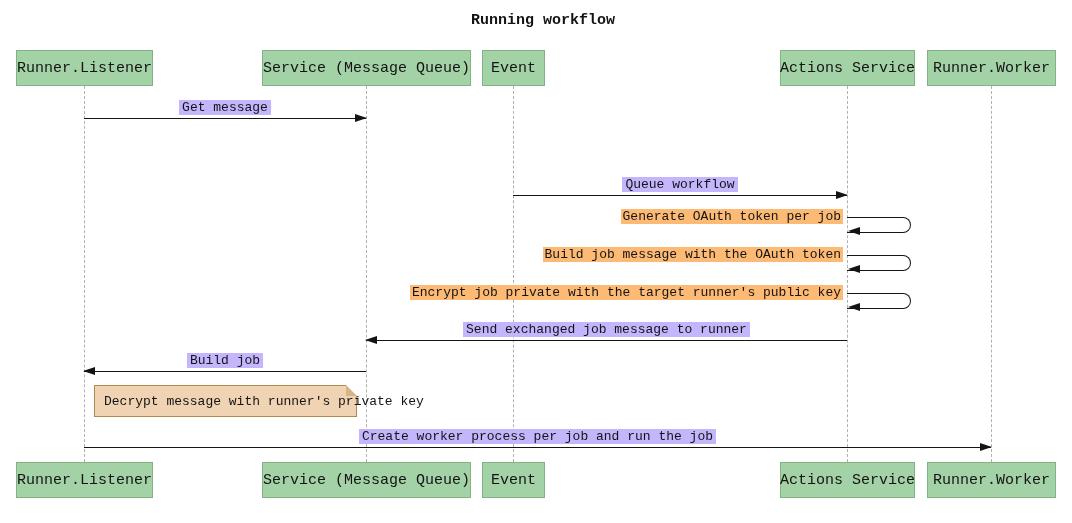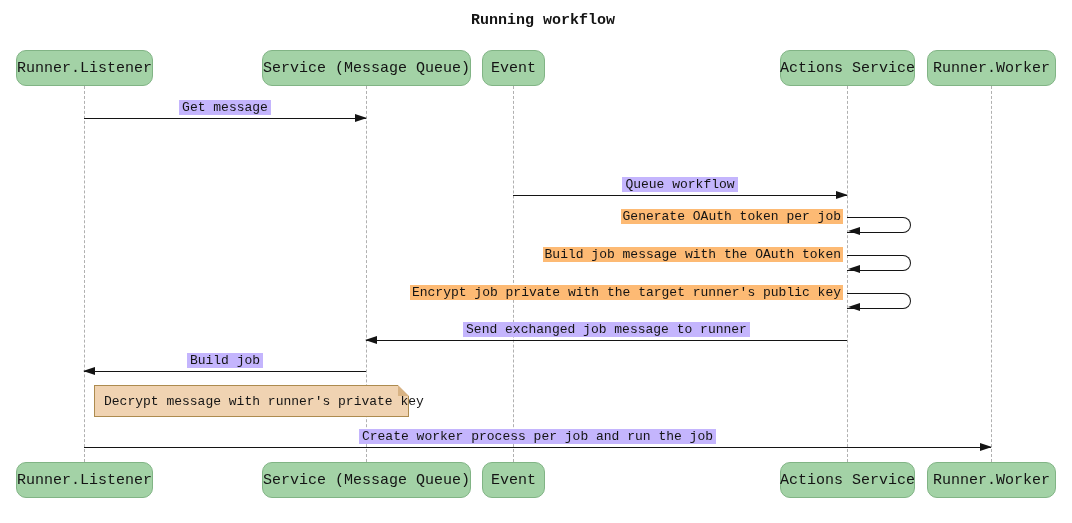"Runner.Listener" .actor { border-radius: 10px -> 0 }
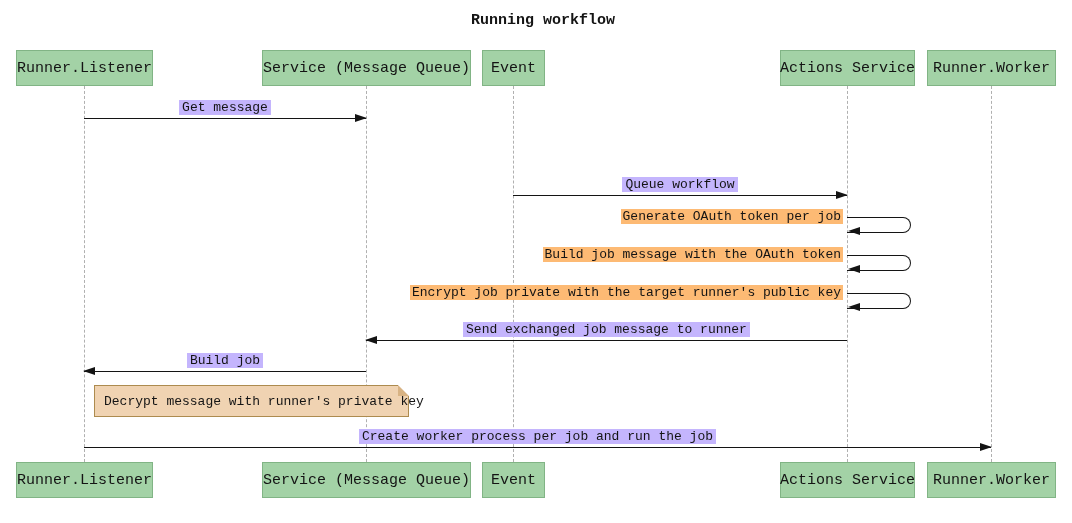"Decrypt message with runner's private" div.note { width: 315px -> 263px }
